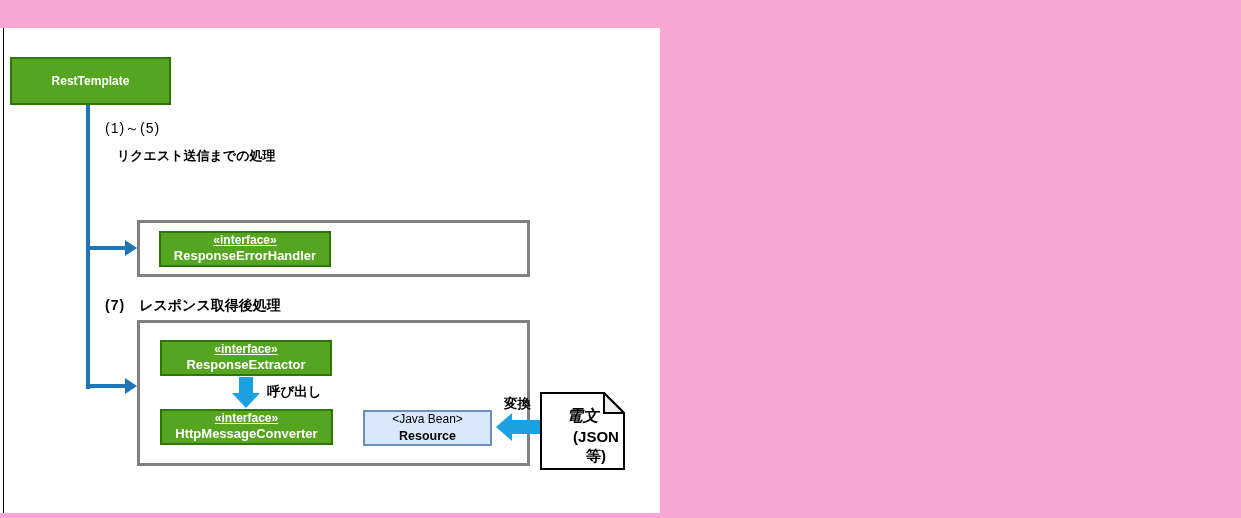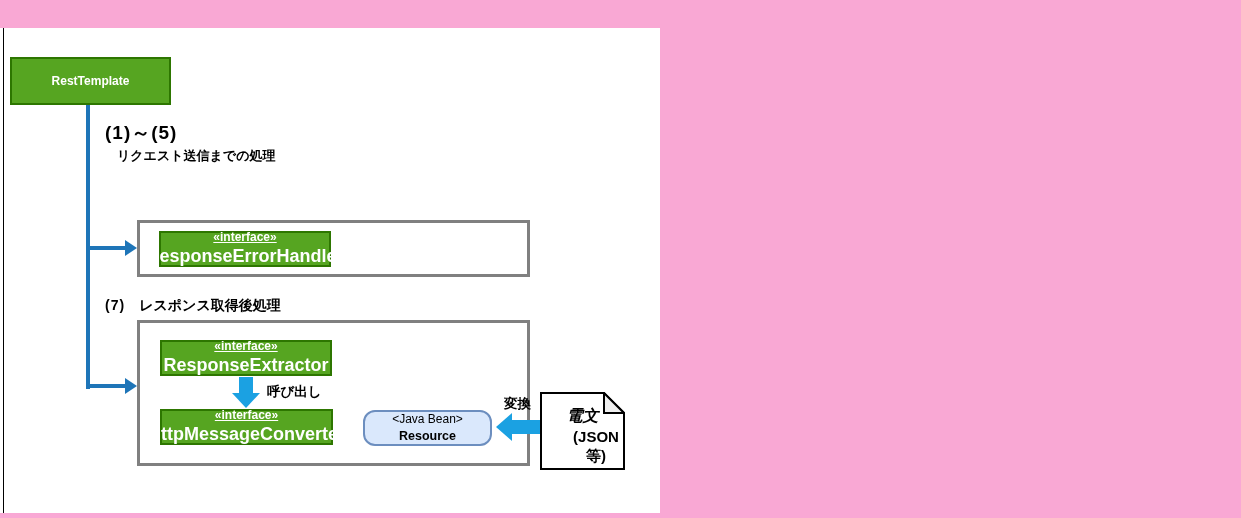"(1)～(5)" .note-line1 { font-size: 19px -> 14px; font-weight: bold -> normal }
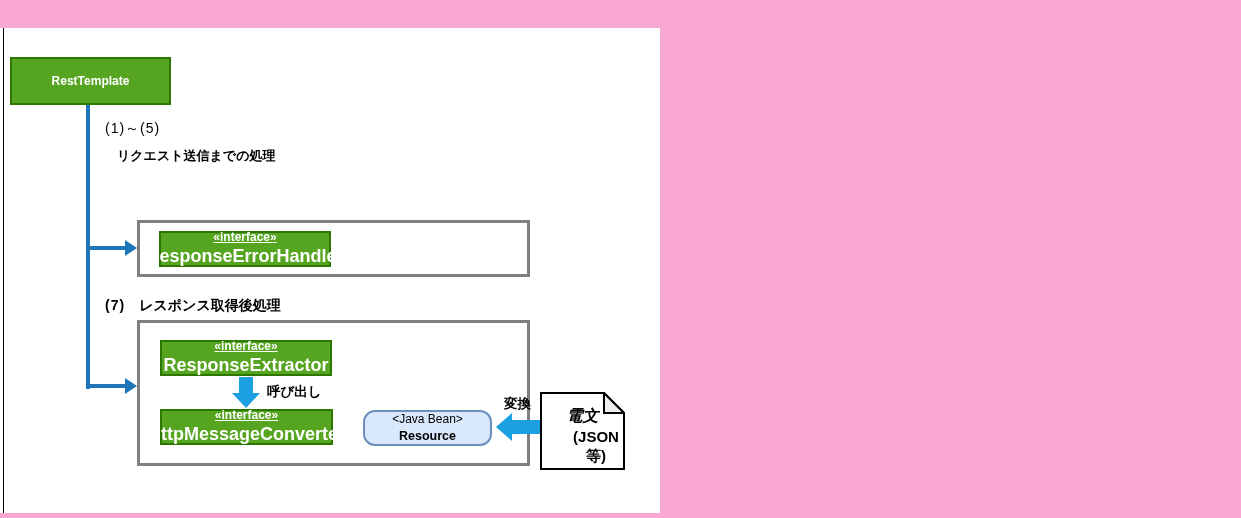"ResponseErrorHandler" .cls-name { font-size: 18px -> 13px }
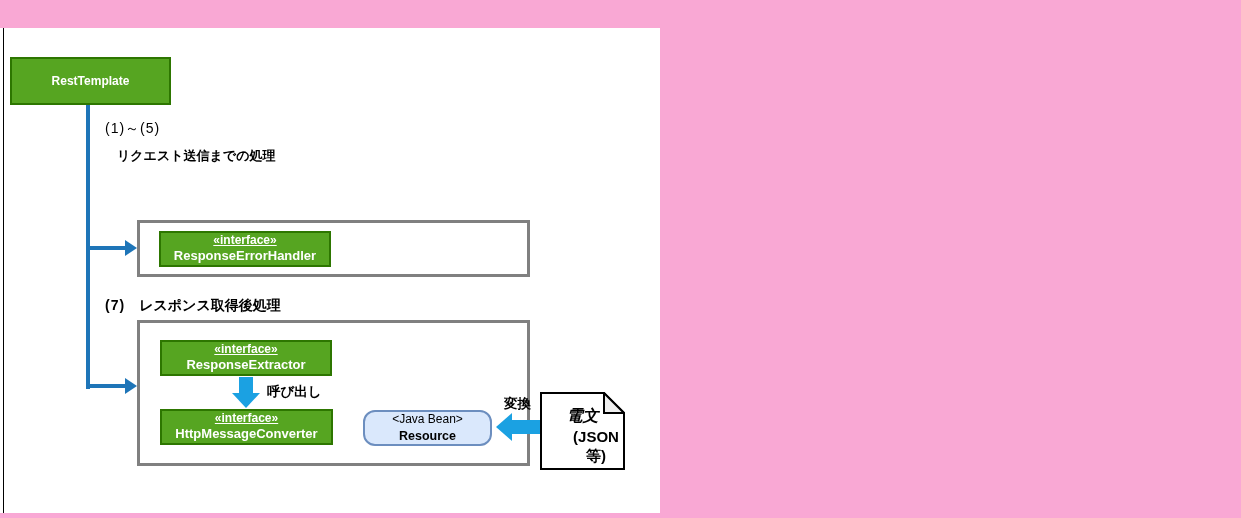"<Java Bean>" div.bean-box { border-radius: 12px -> none }
